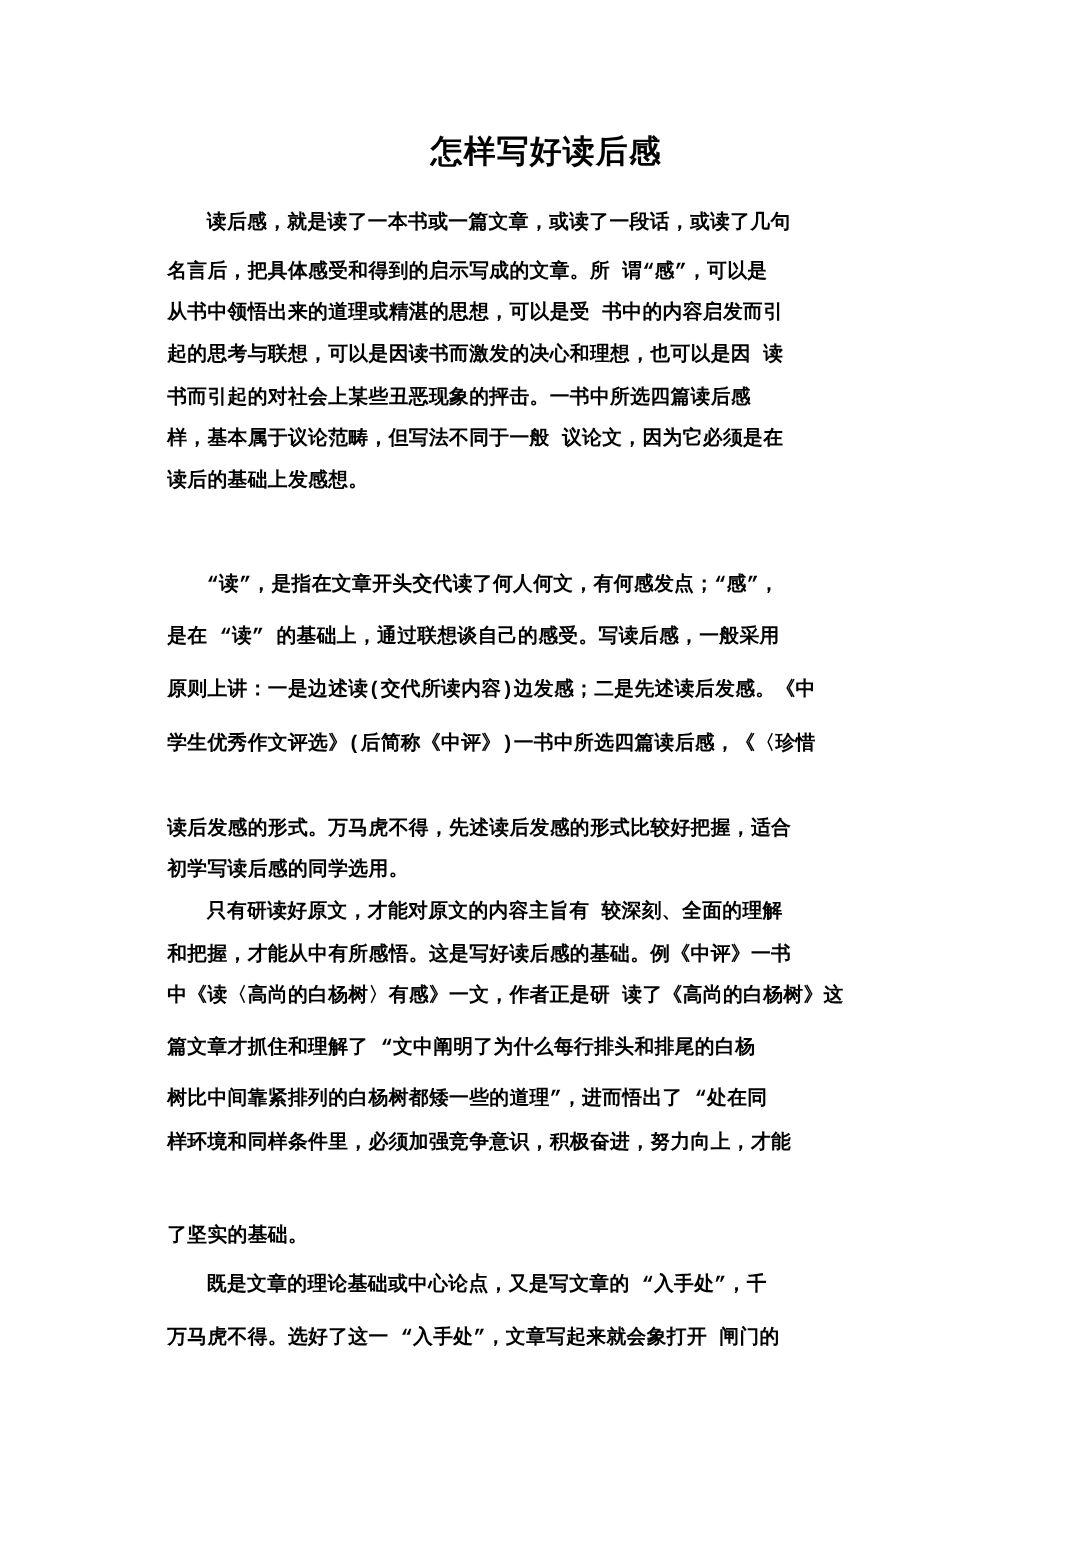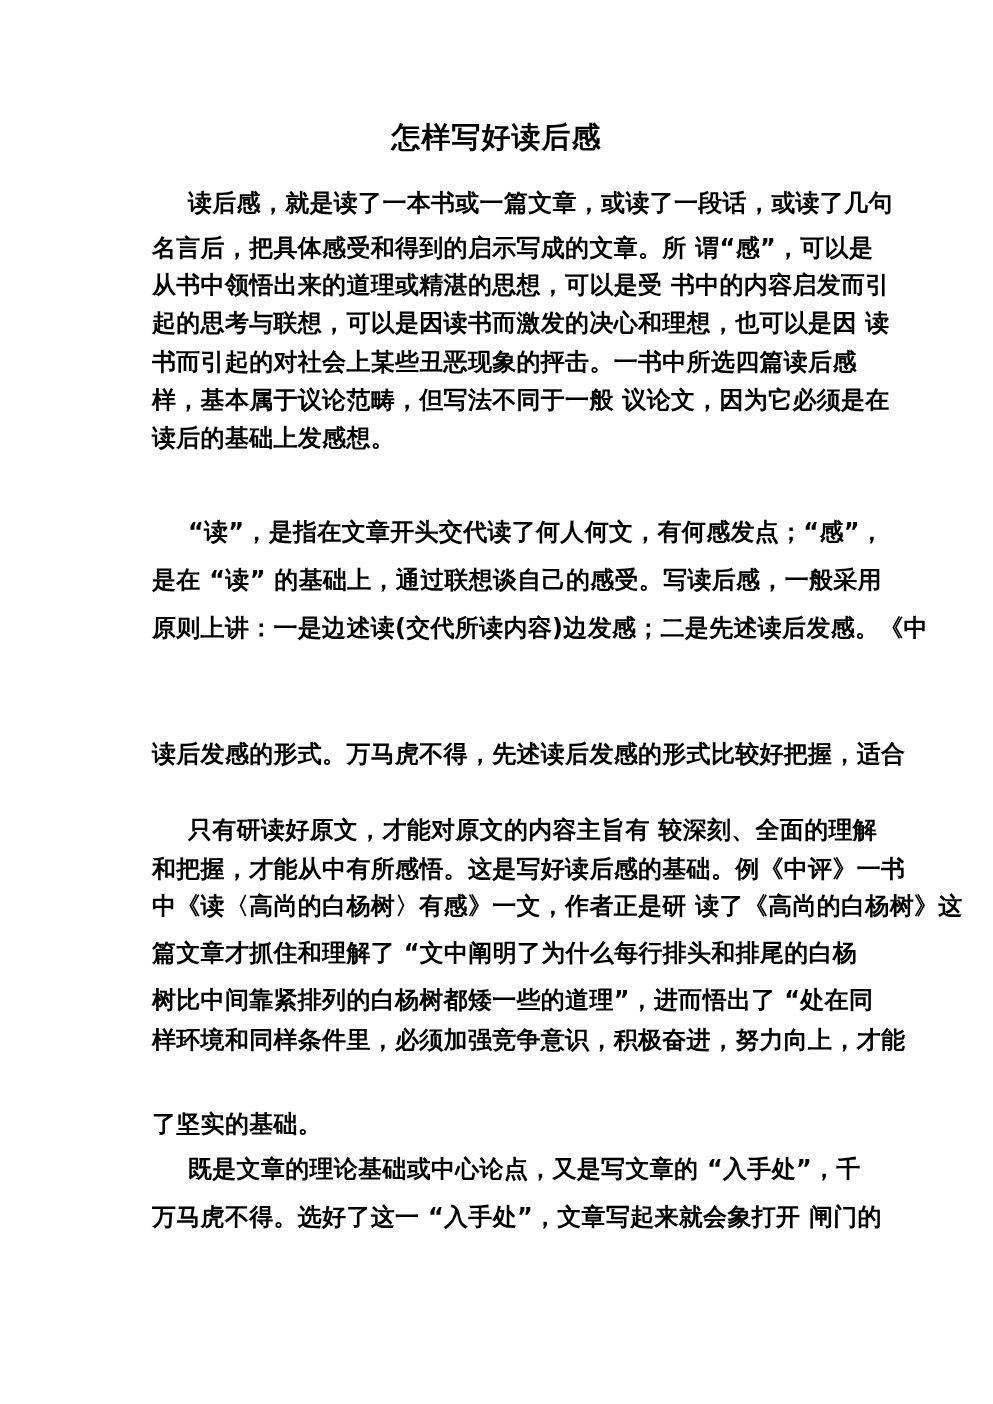"读后感，就是读了一本书或一篇文章，或读了一段话，或读了几句" .line { font-family: none -> Liberation Mono, monospace; font-size: 24px -> 18px }
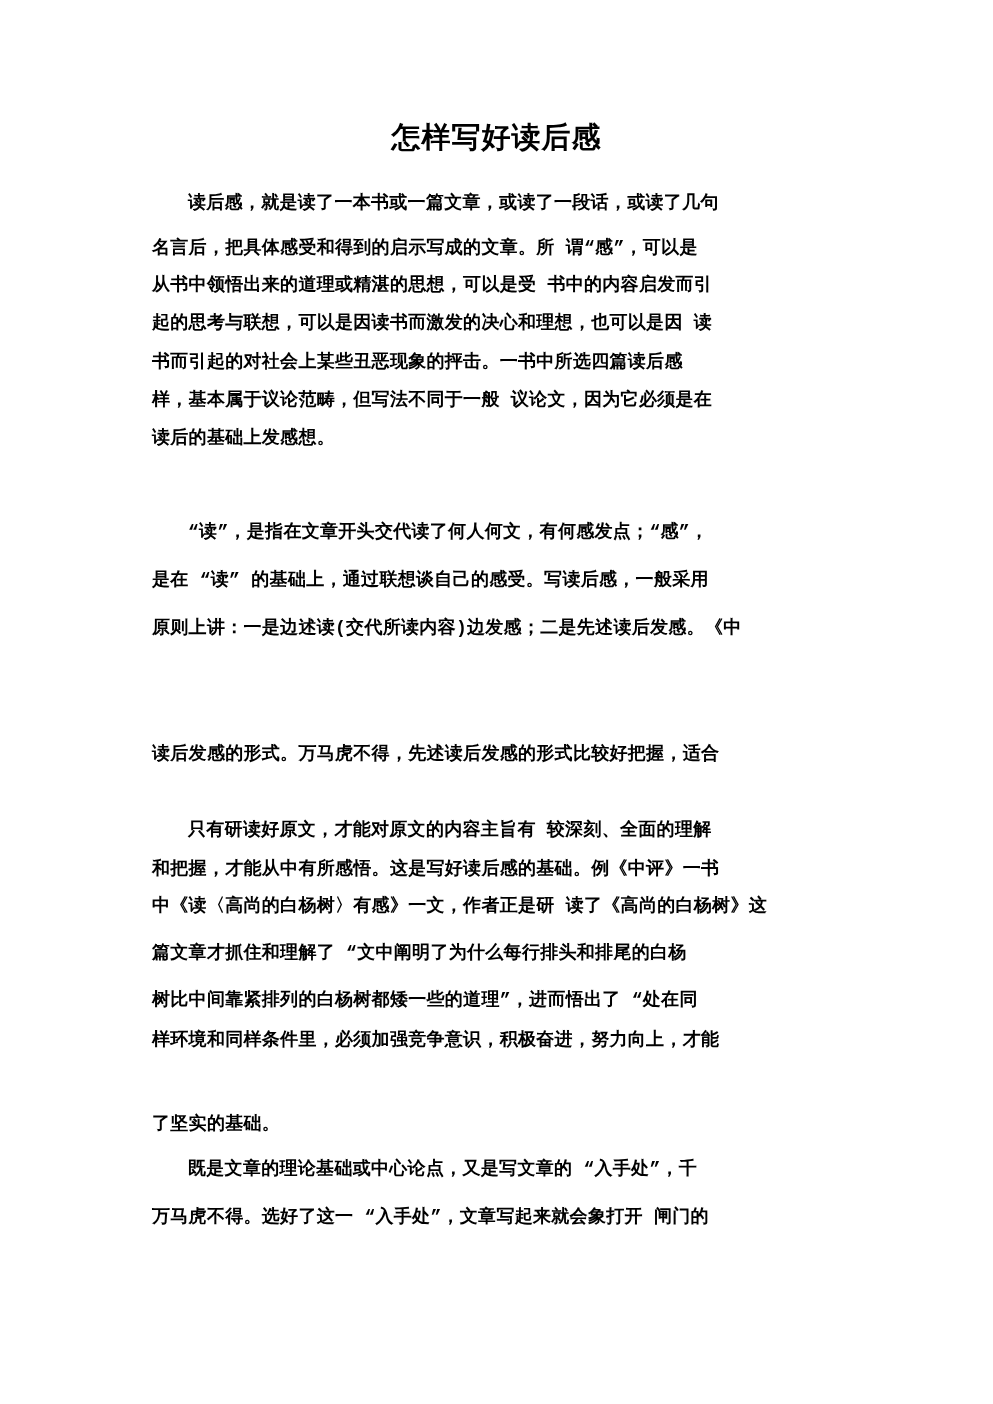"学生优秀作文评选》(后简称《中评》)一书中所选四篇读后感，《〈珍惜" div.line { html: none -> <div>学生优秀作文评选》(后简称《中评》)一书中所选四篇读后感，《〈珍惜</div> }
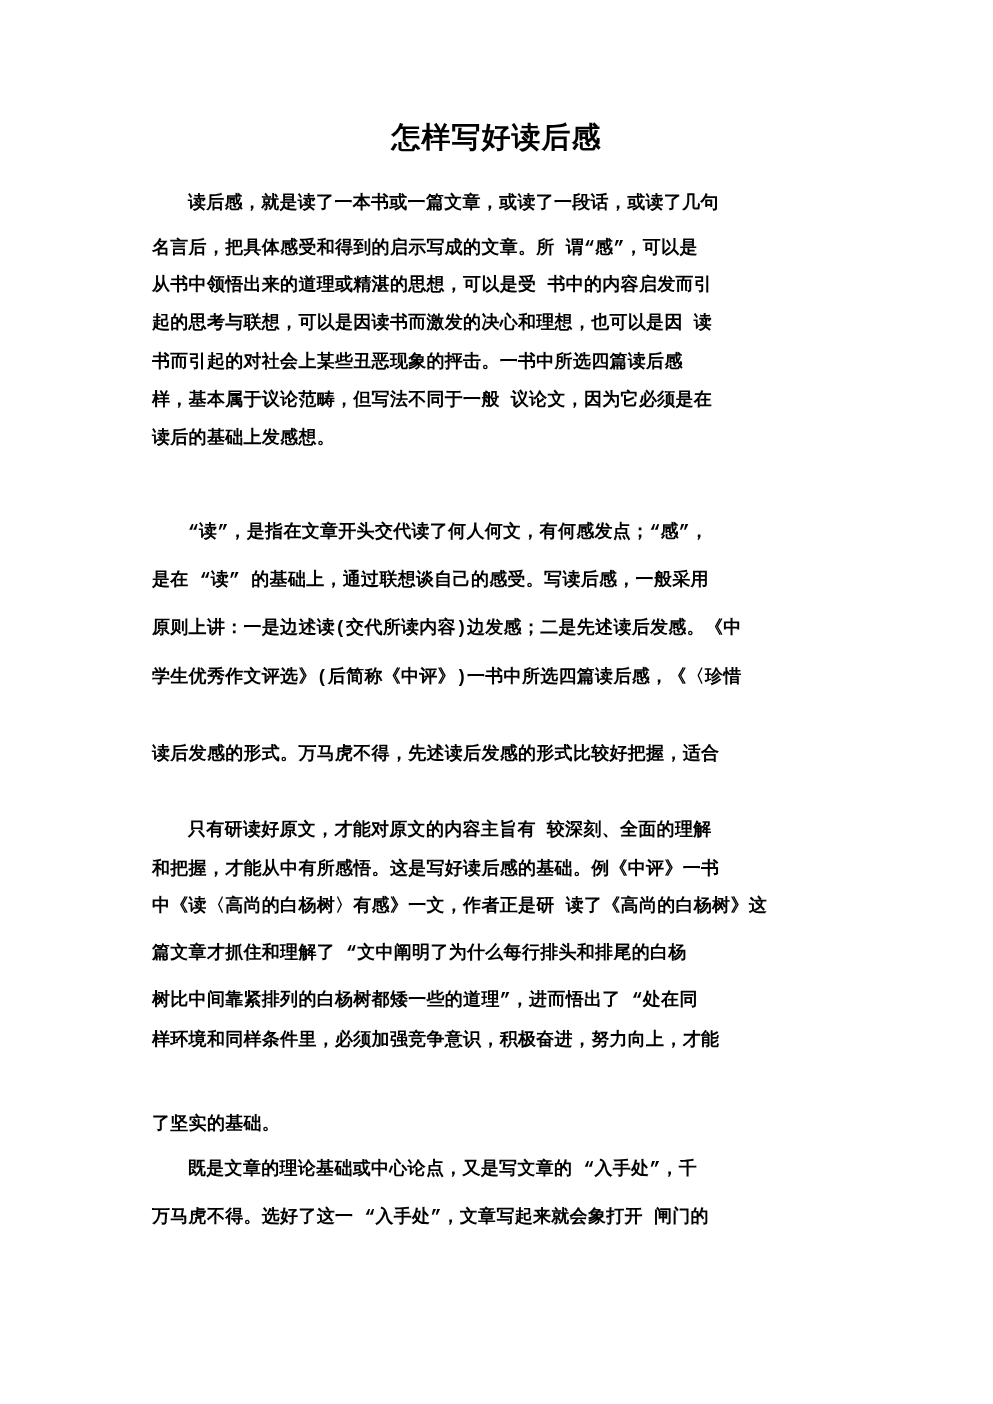"初学写读后感的同学选用。" div.line { html: none -> <div>初学写读后感的同学选用。</div> }
